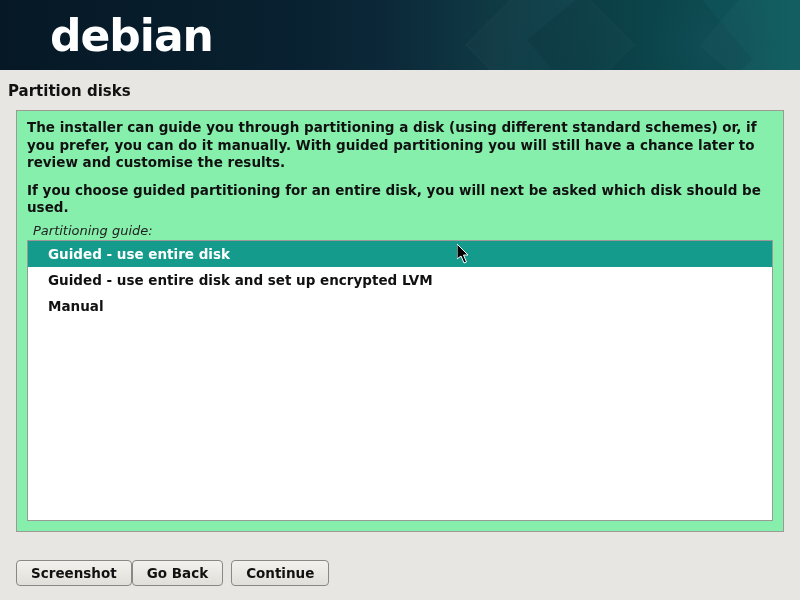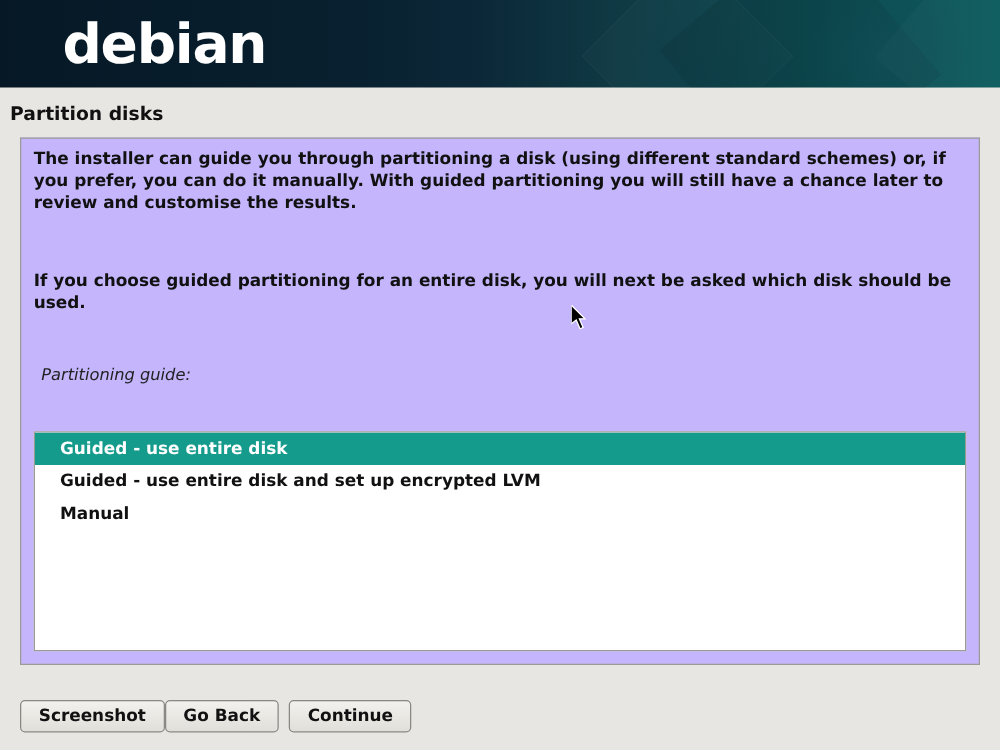"The installer can guide you" .panel { background: #c4b5fd -> #86efac; gap: 35px -> none }
